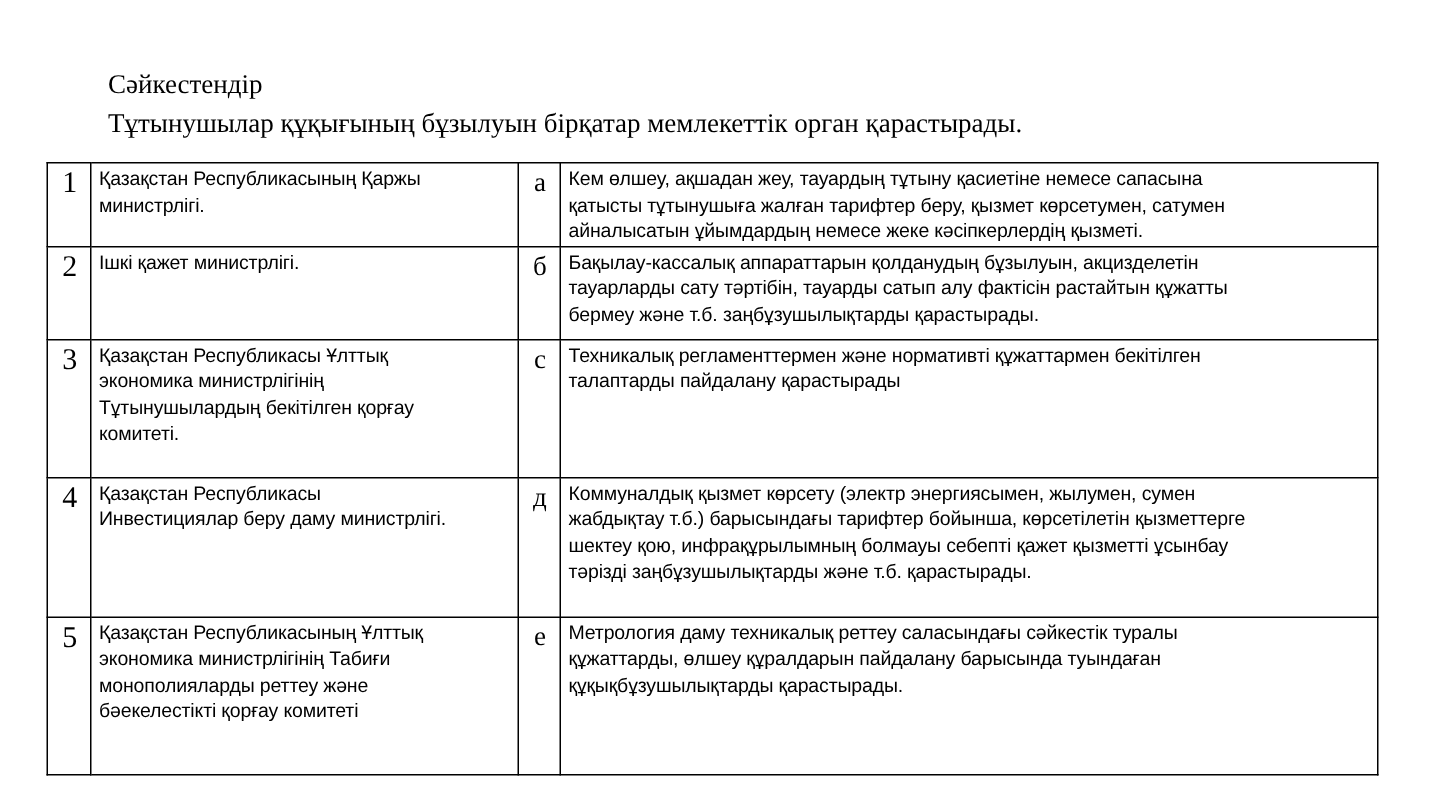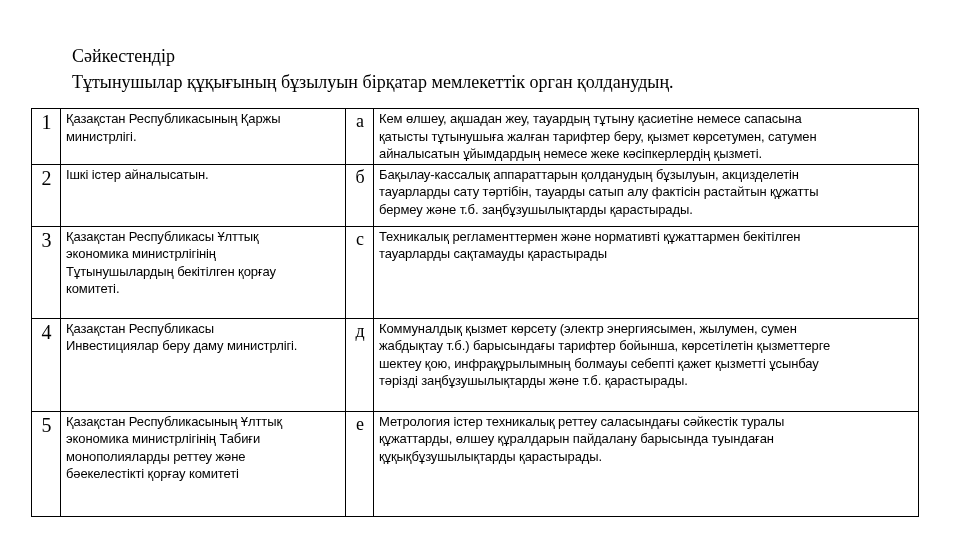"Тұтынушылар құқығының бұзылуын бірқатар" div { text: қолданудың -> қарастырады }
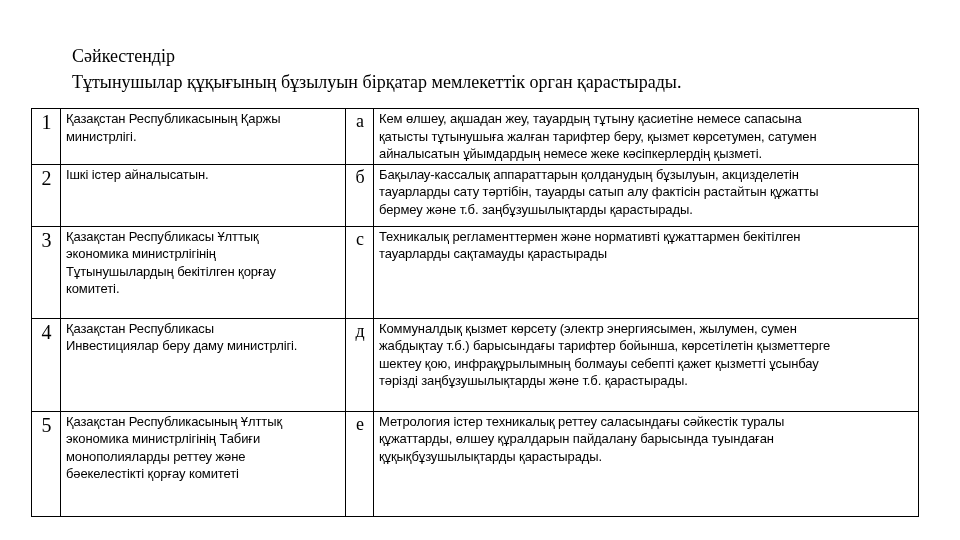"Ішкі істер айналысатын." td.organ-cell { text: істер айналысатын -> қажет министрлігі }
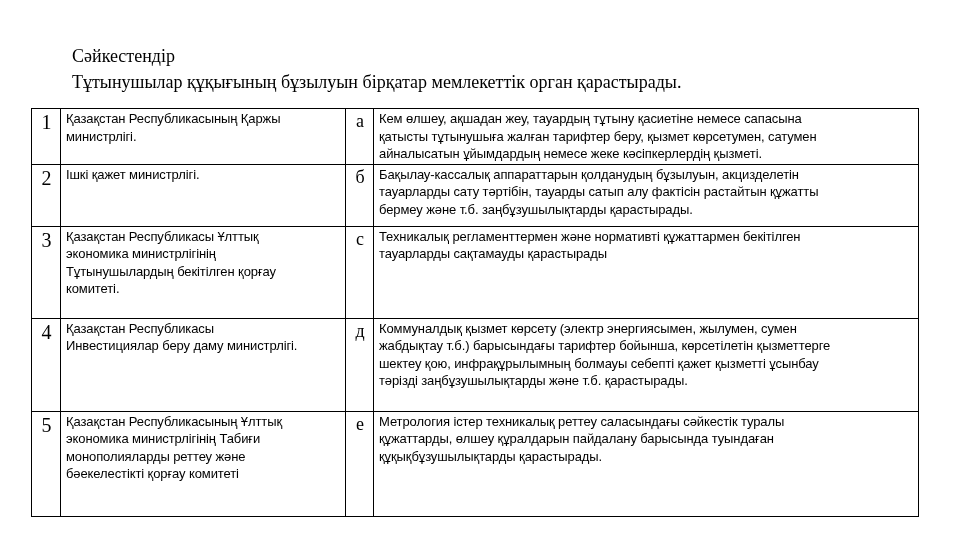"Техникалық регламенттермен және" td.desc-cell { text: тауарларды сақтамауды -> талаптарды пайдалану }
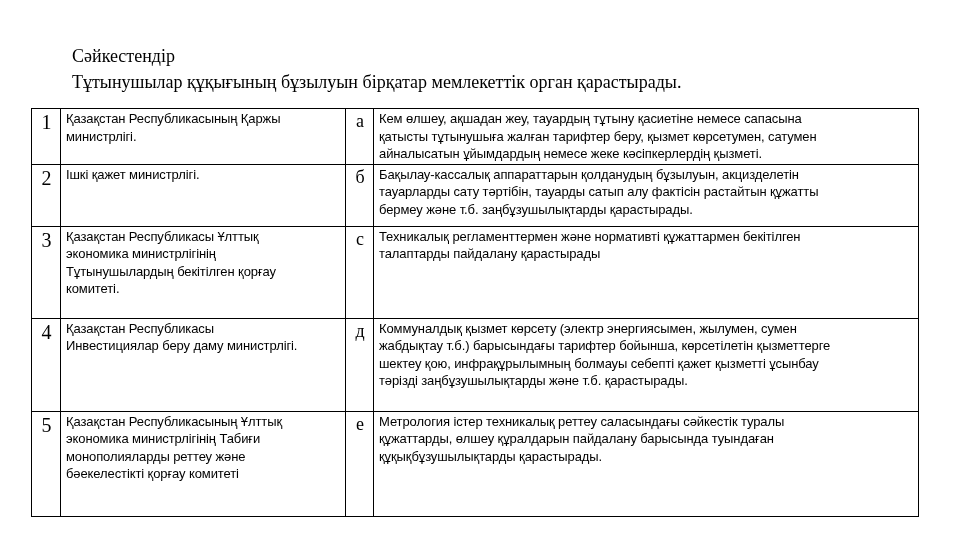"Метрология істер техникалық реттеу" td.desc-cell { text: істер -> даму }
